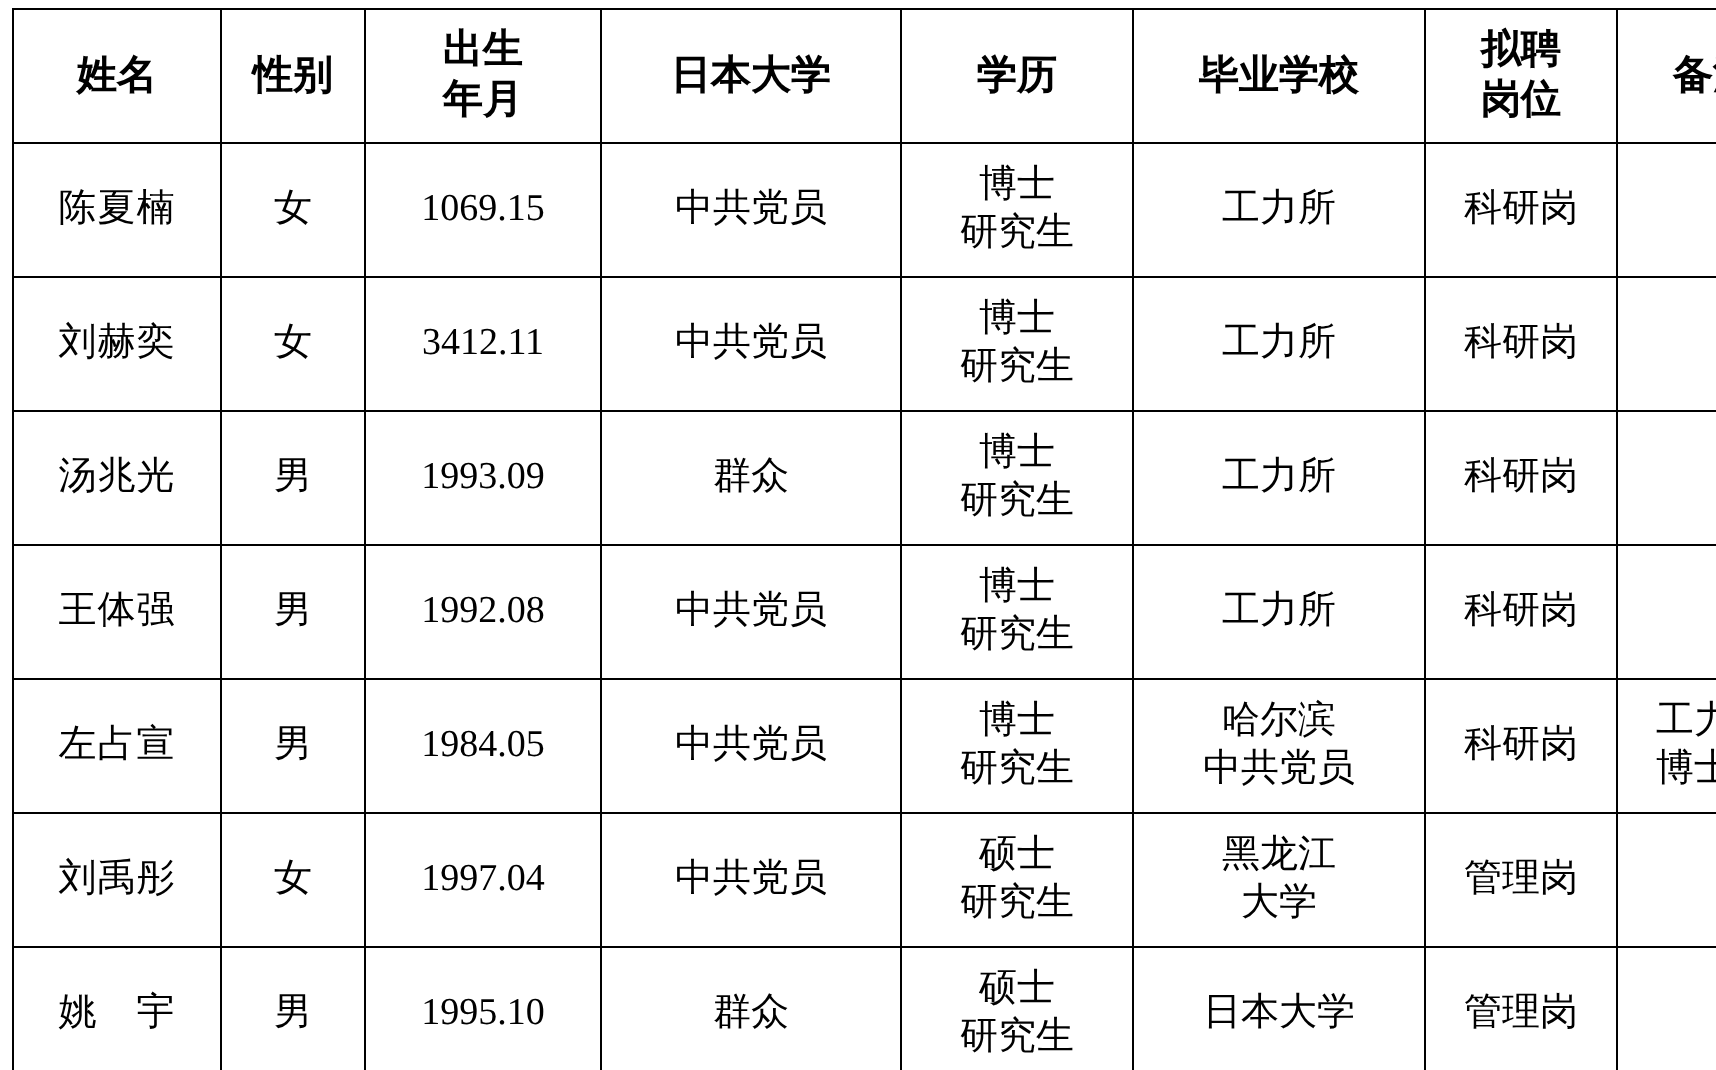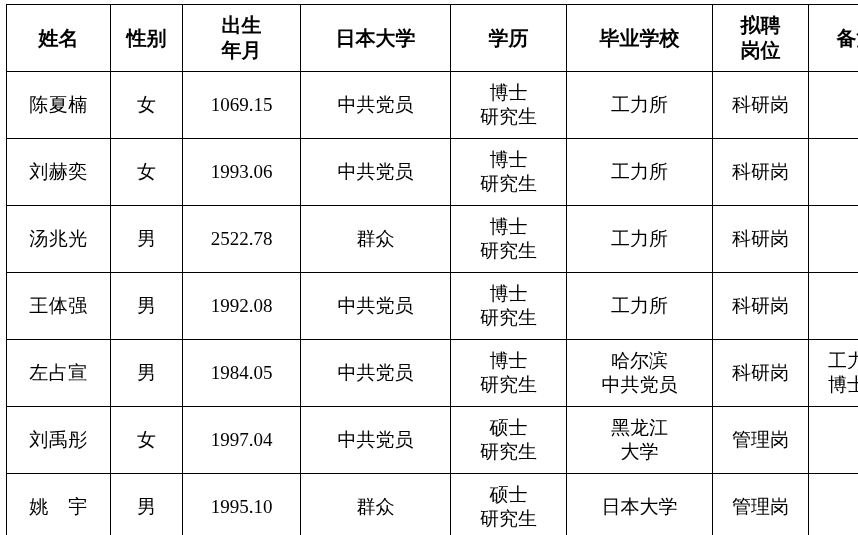"1993.06" td { text: 1993.06 -> 3412.11 }
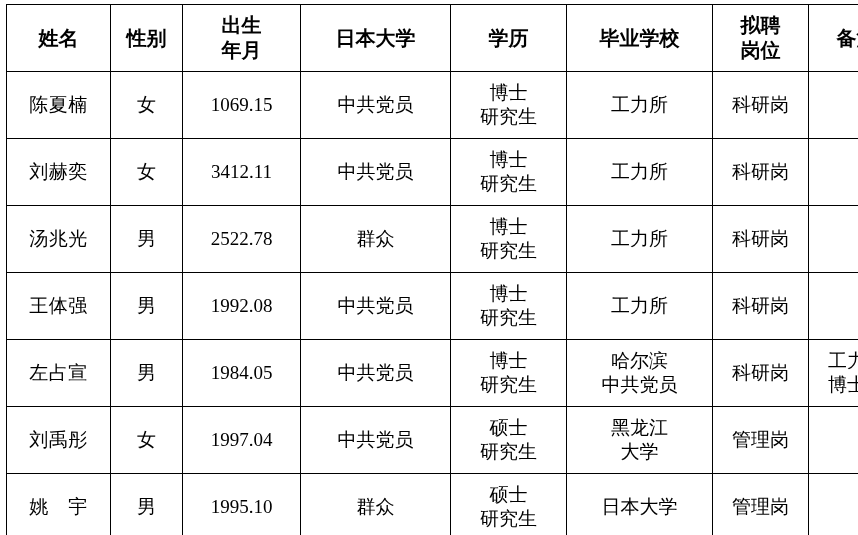"2522.78" td { text: 2522.78 -> 1993.09 }
